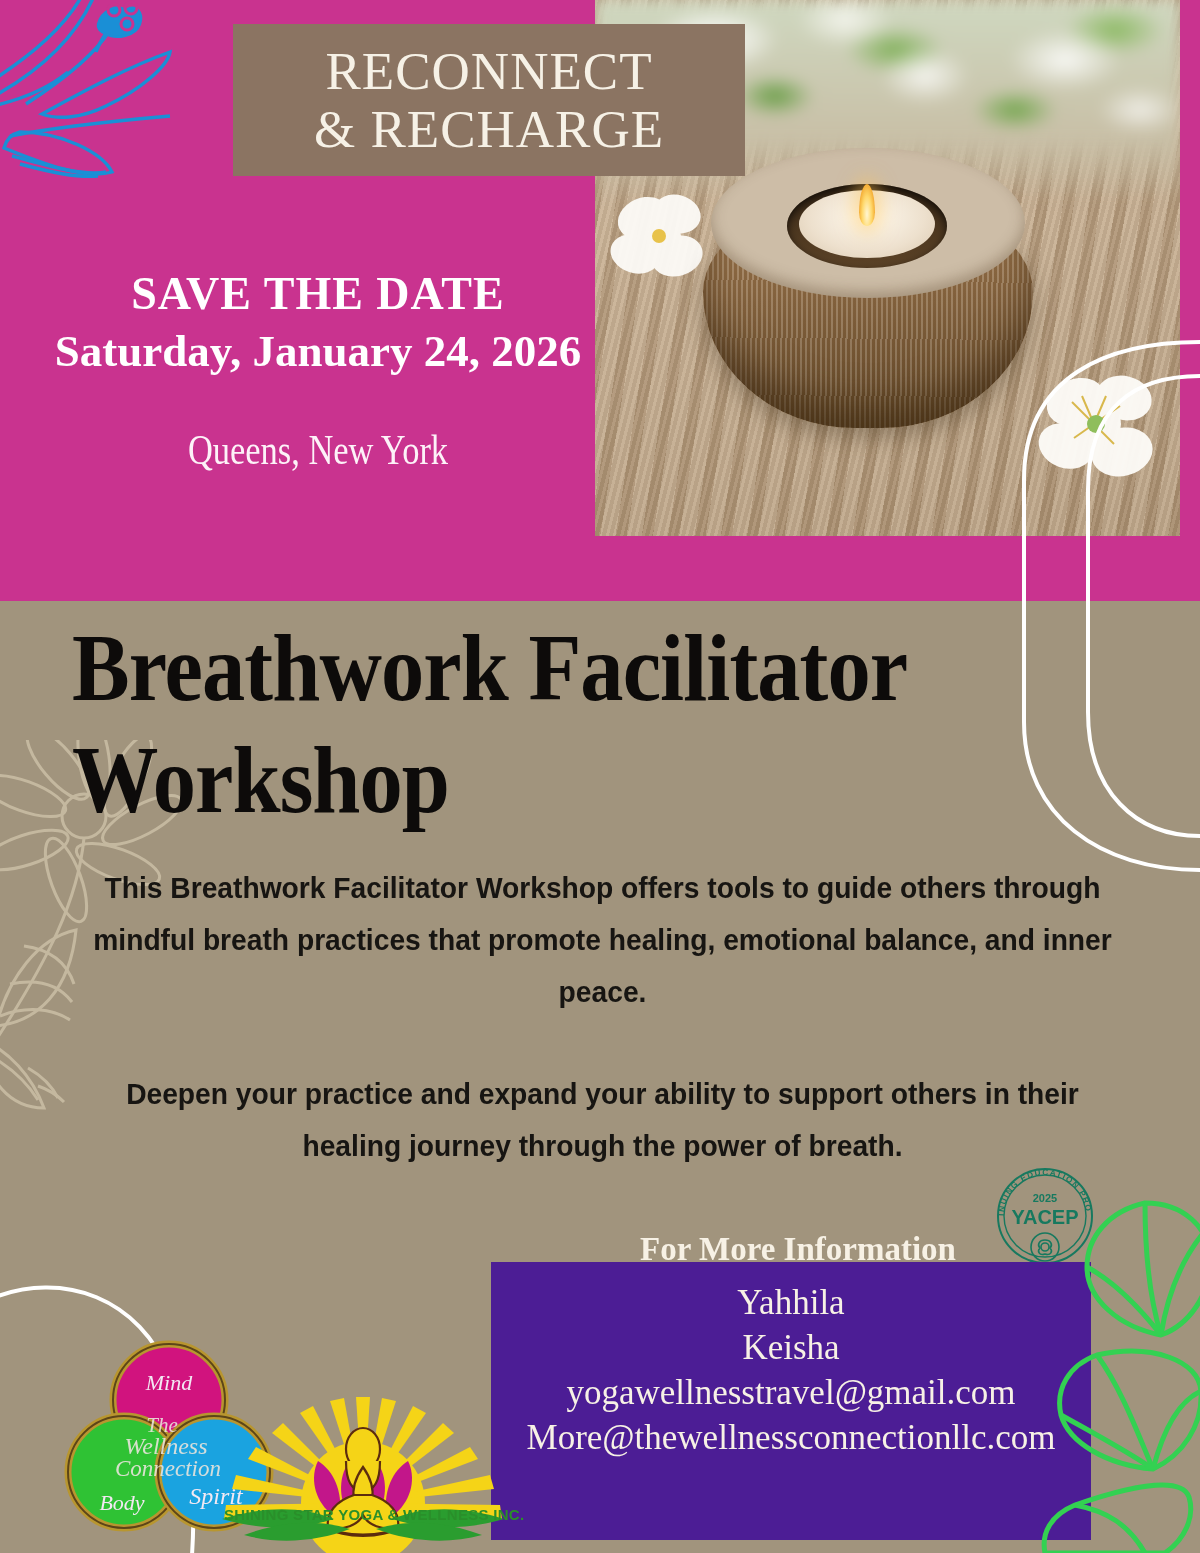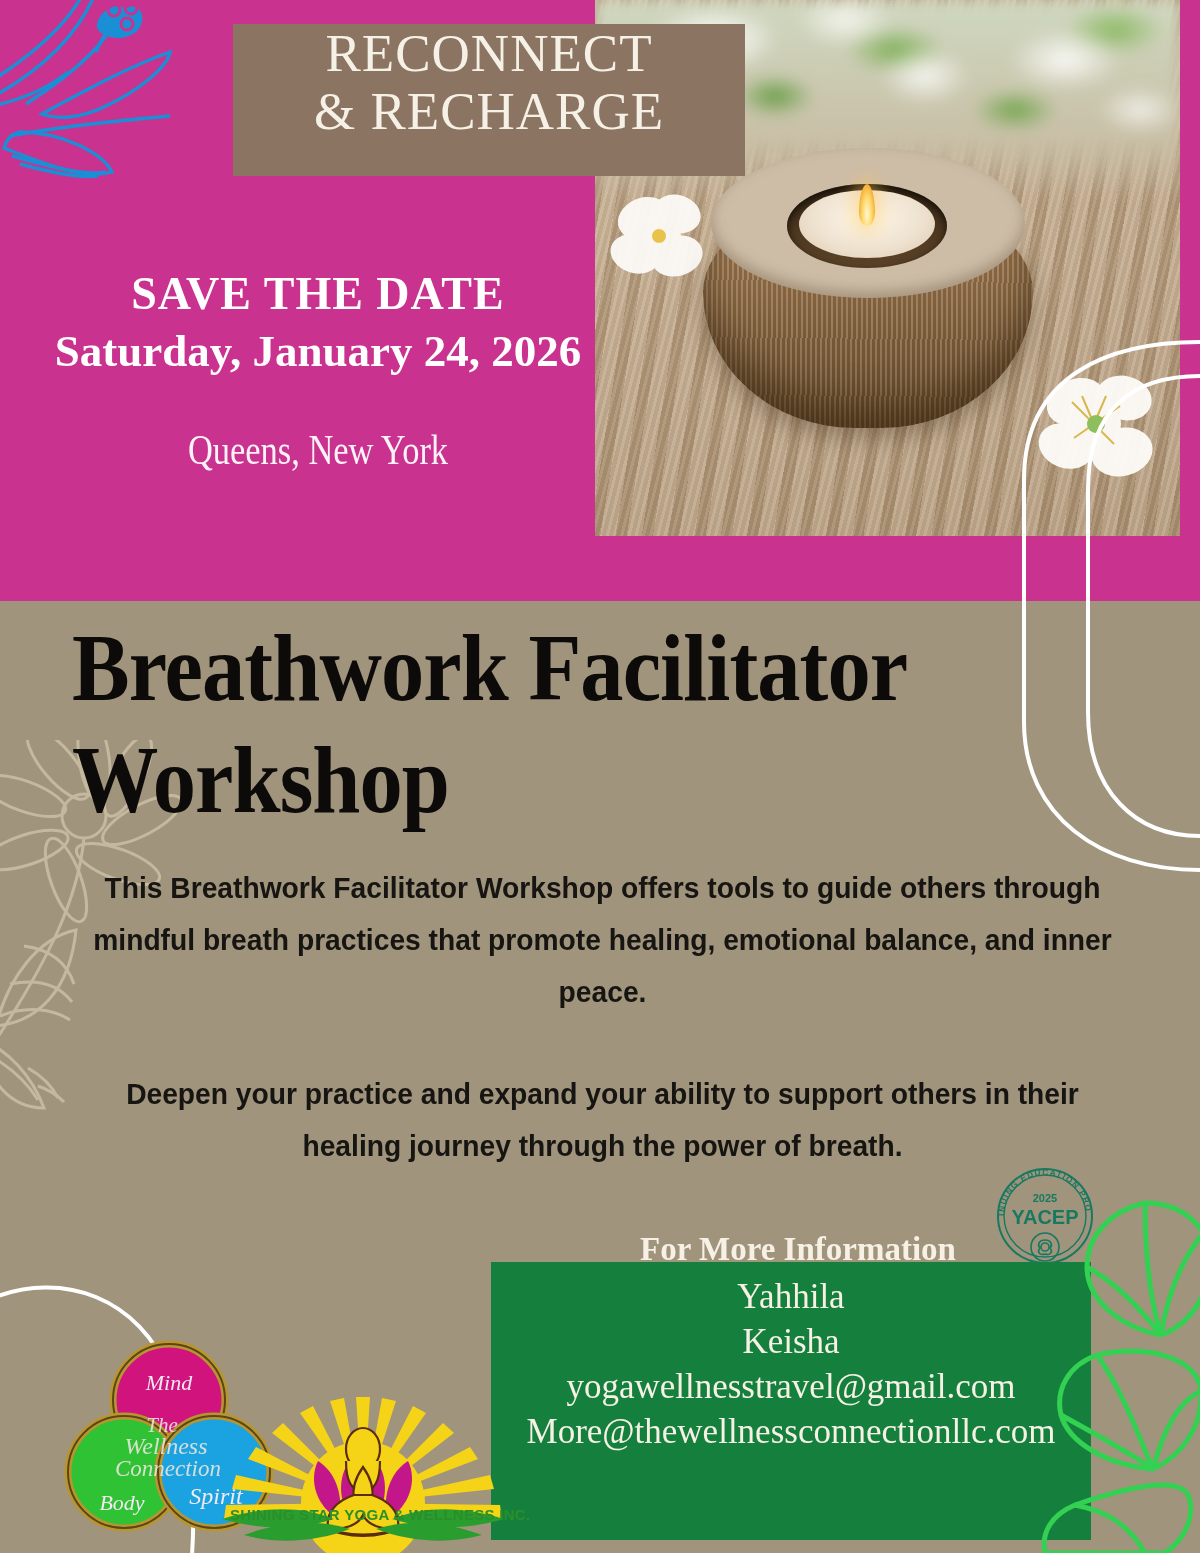"RECONNECT" .header-box { justify-content: none -> center }
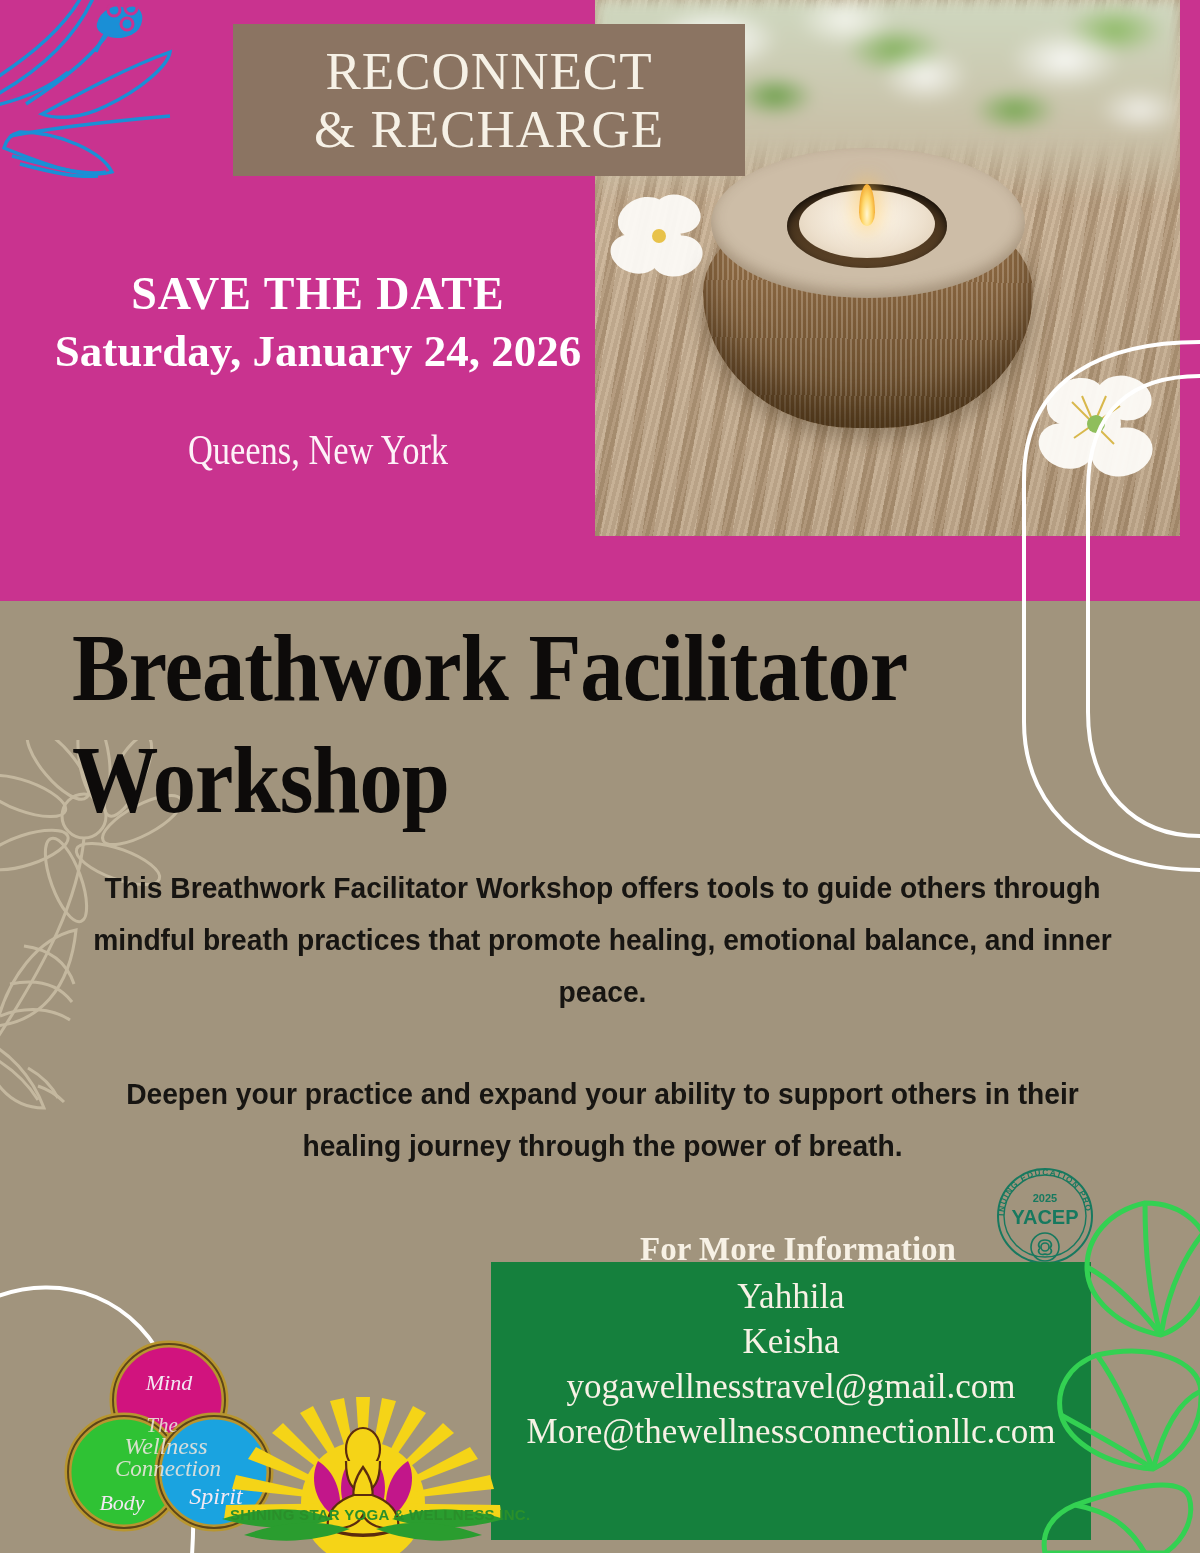"Yahhila" .contact-box { background: #15803d -> #4c1d95; padding-top: 12px -> 18px }
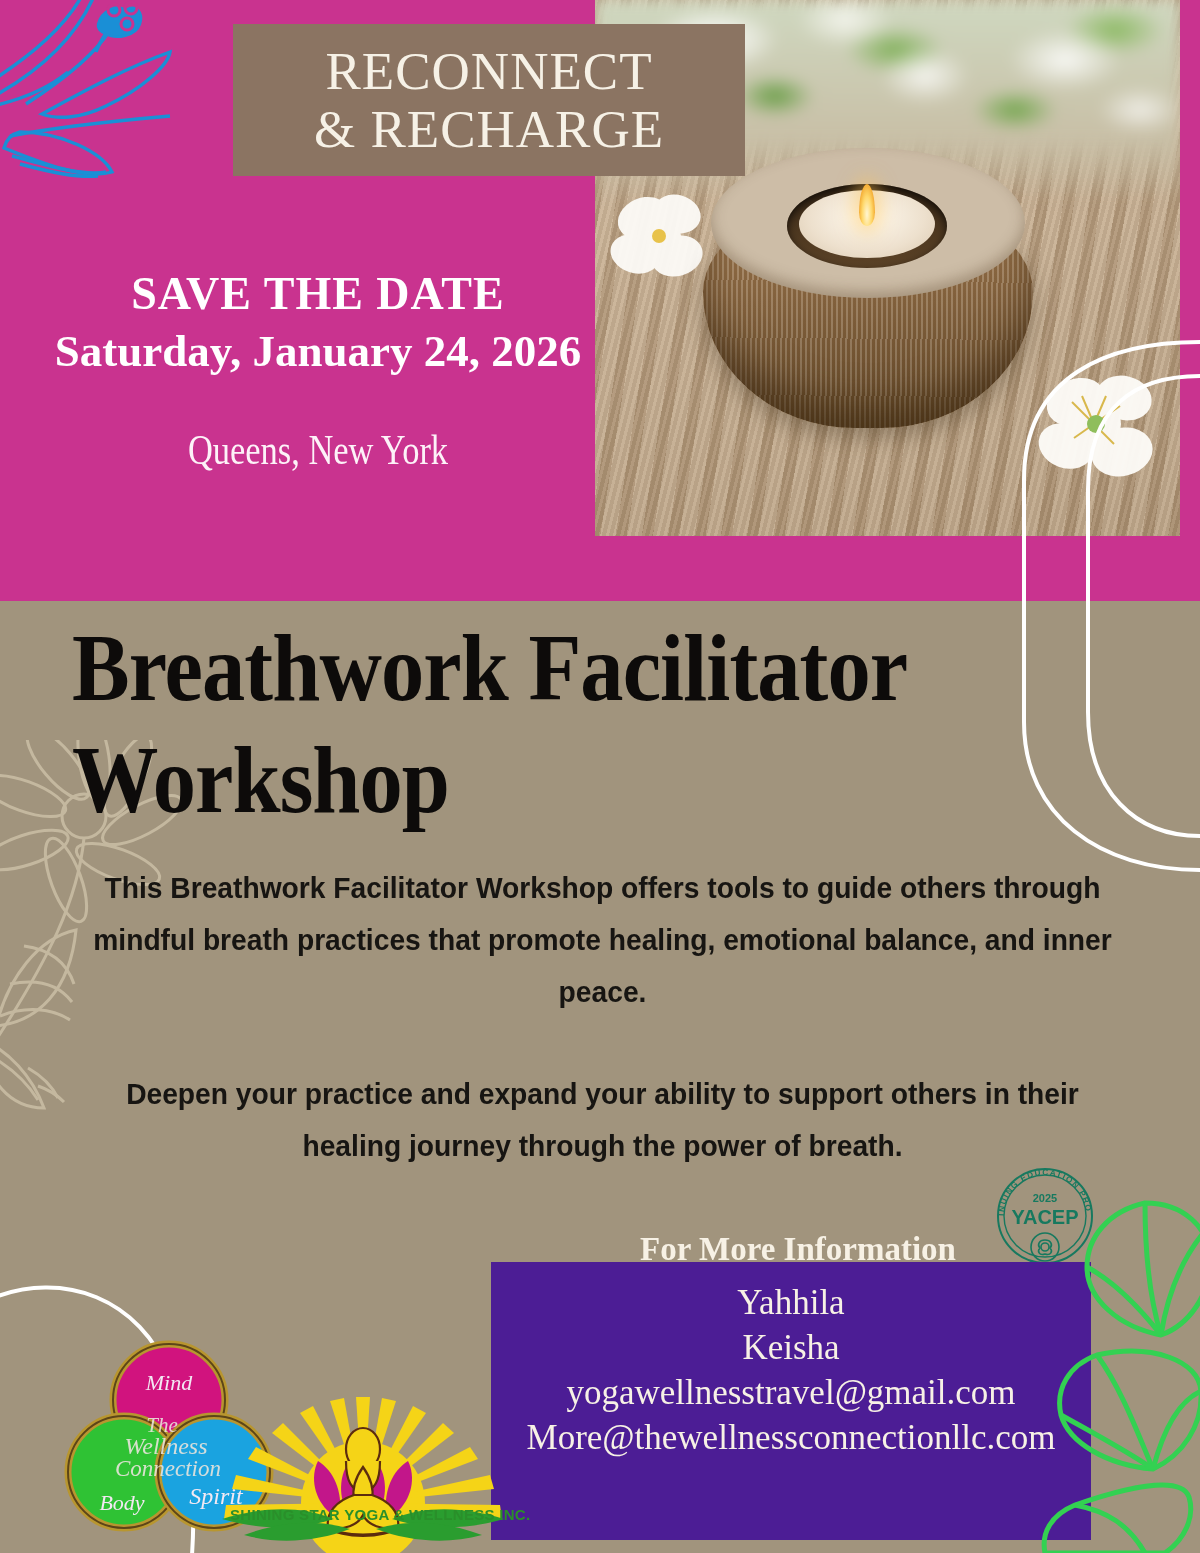"SHINING STAR YOGA & WELLNESS" .ss-text { left: 230px -> 224px }
